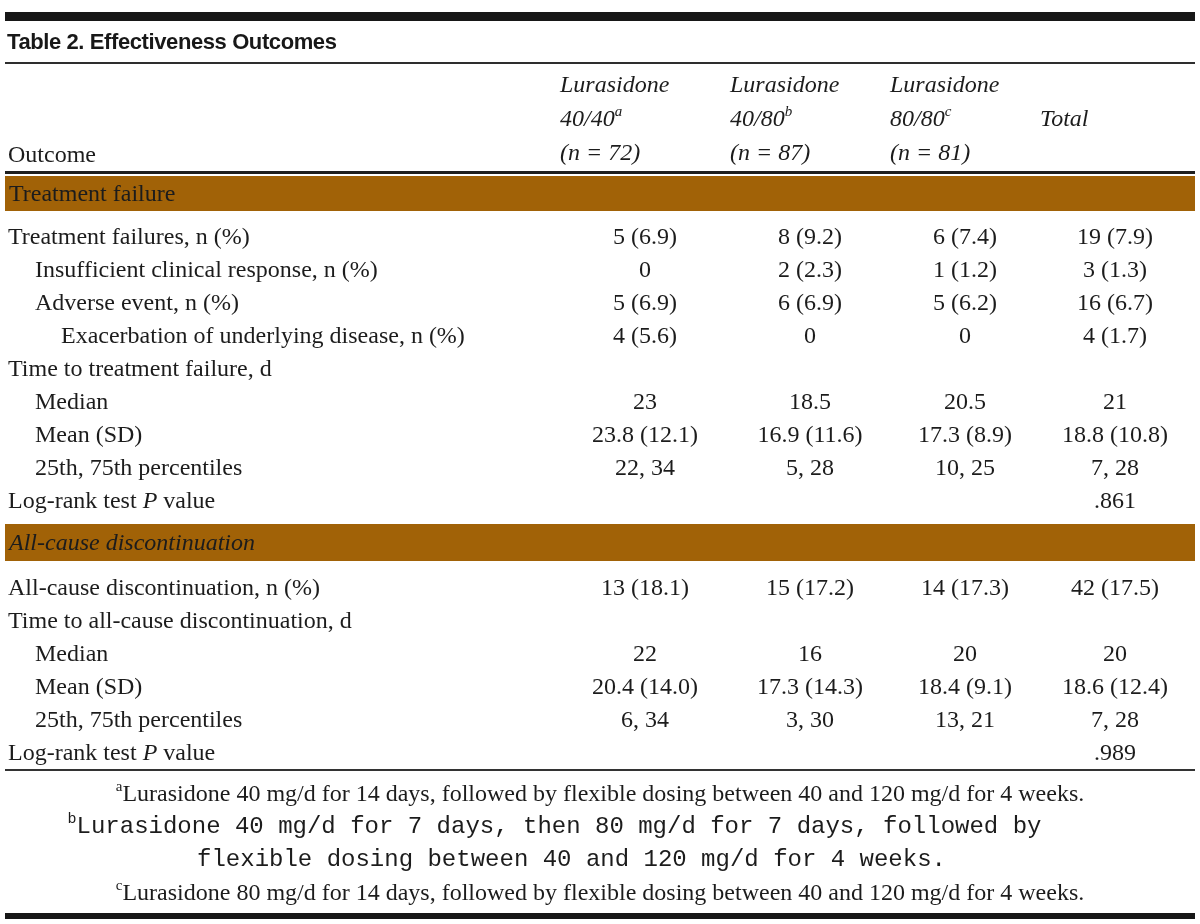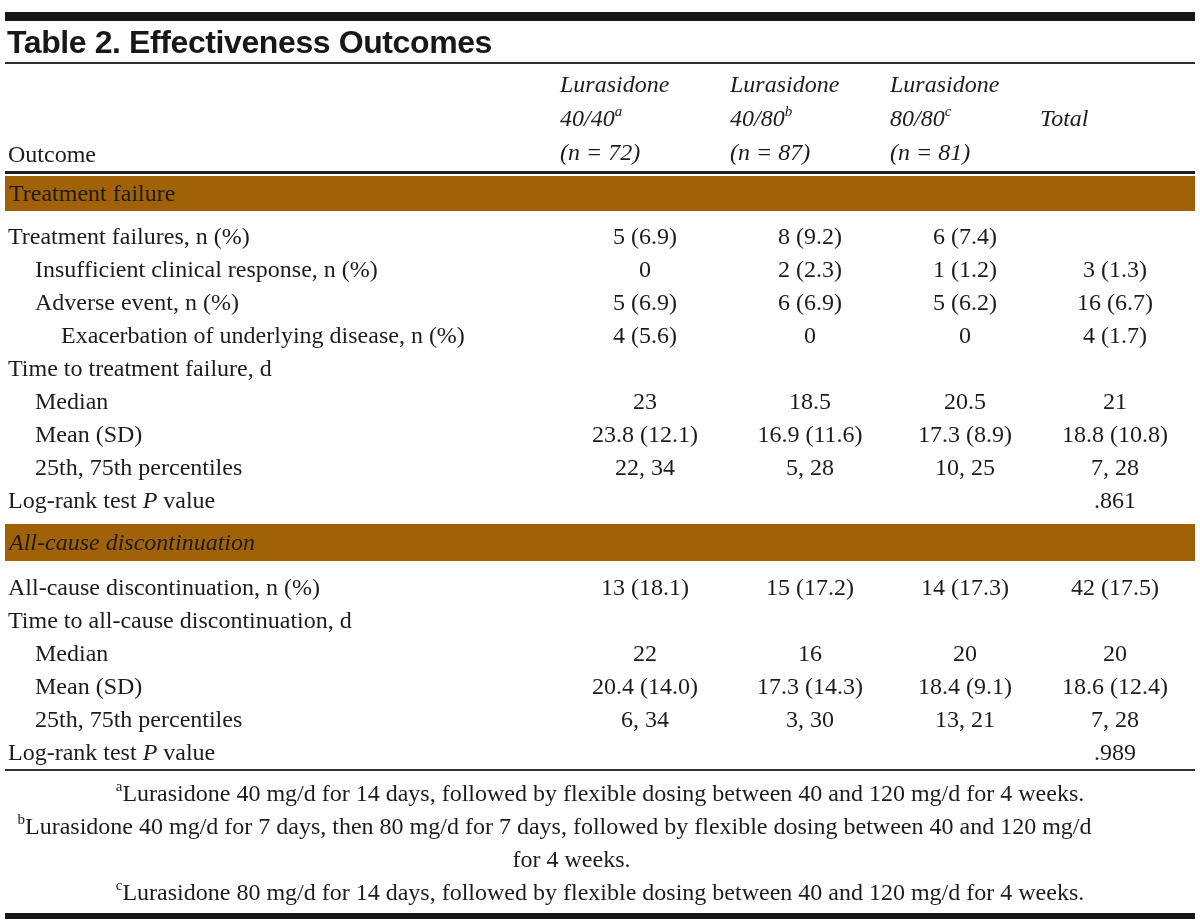"Table 2. Effectiveness Outcomes" .title { font-size: 32px -> 22px }
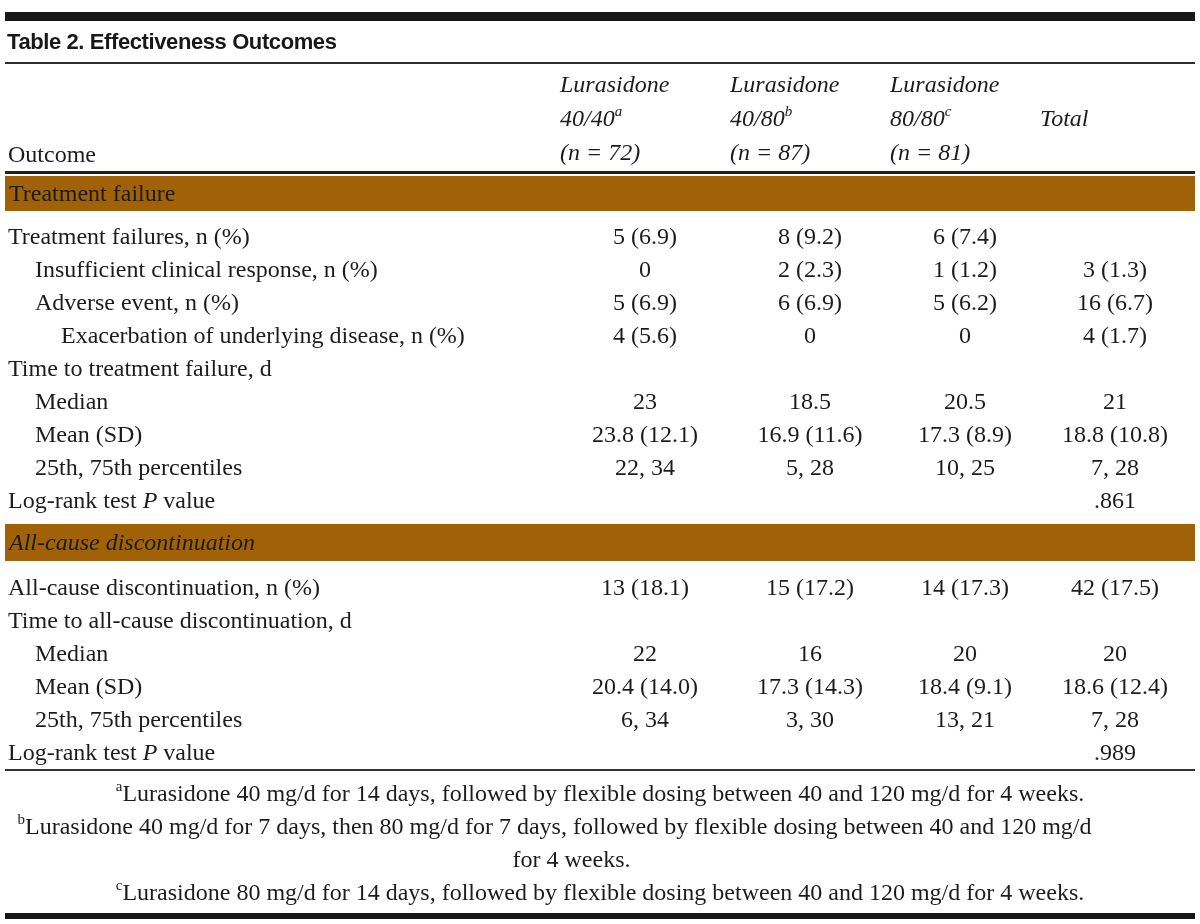"19 (7.9)" div.cell { html: none -> <div>19 (7.9)</div> }
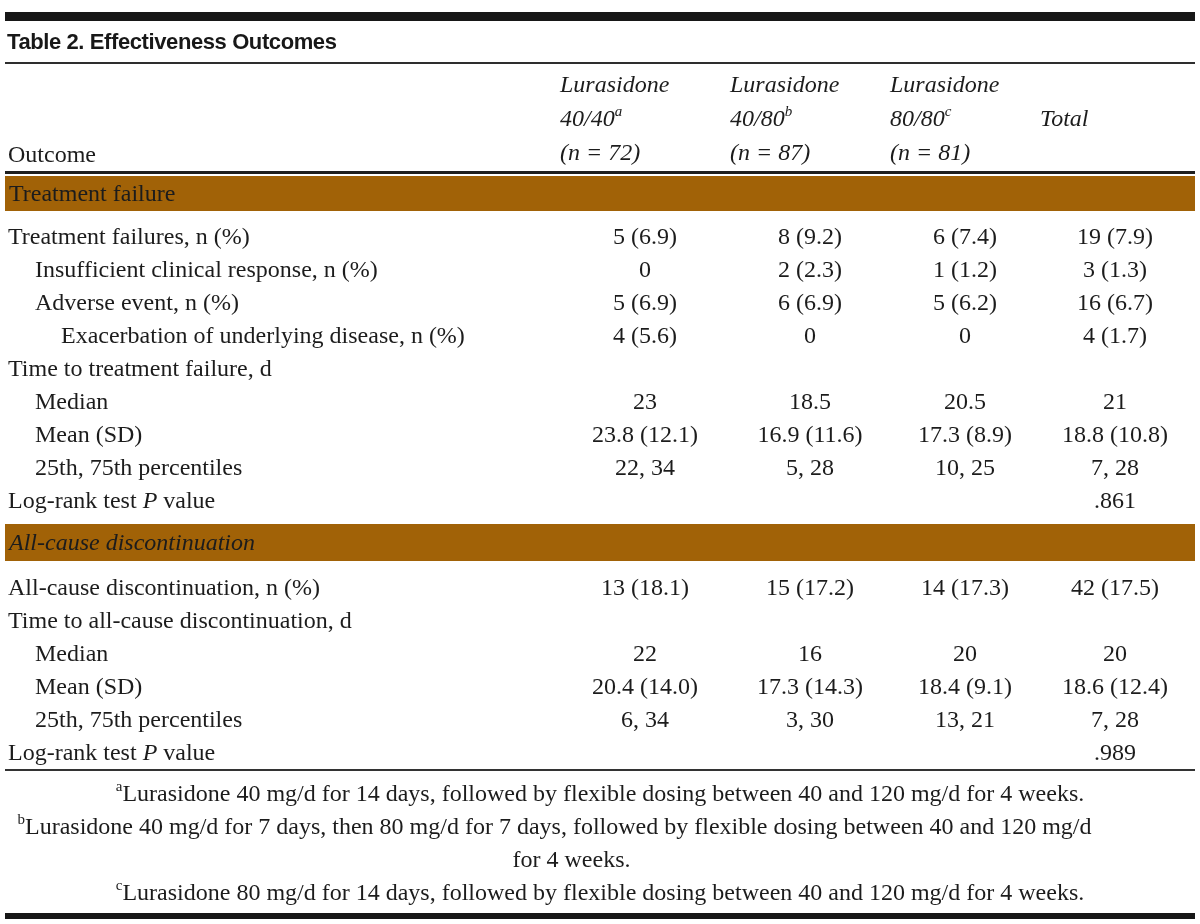"bLurasidone 40 mg/d for 7" .footnote.wrap-b { font-family: none -> Liberation Mono, monospace }
